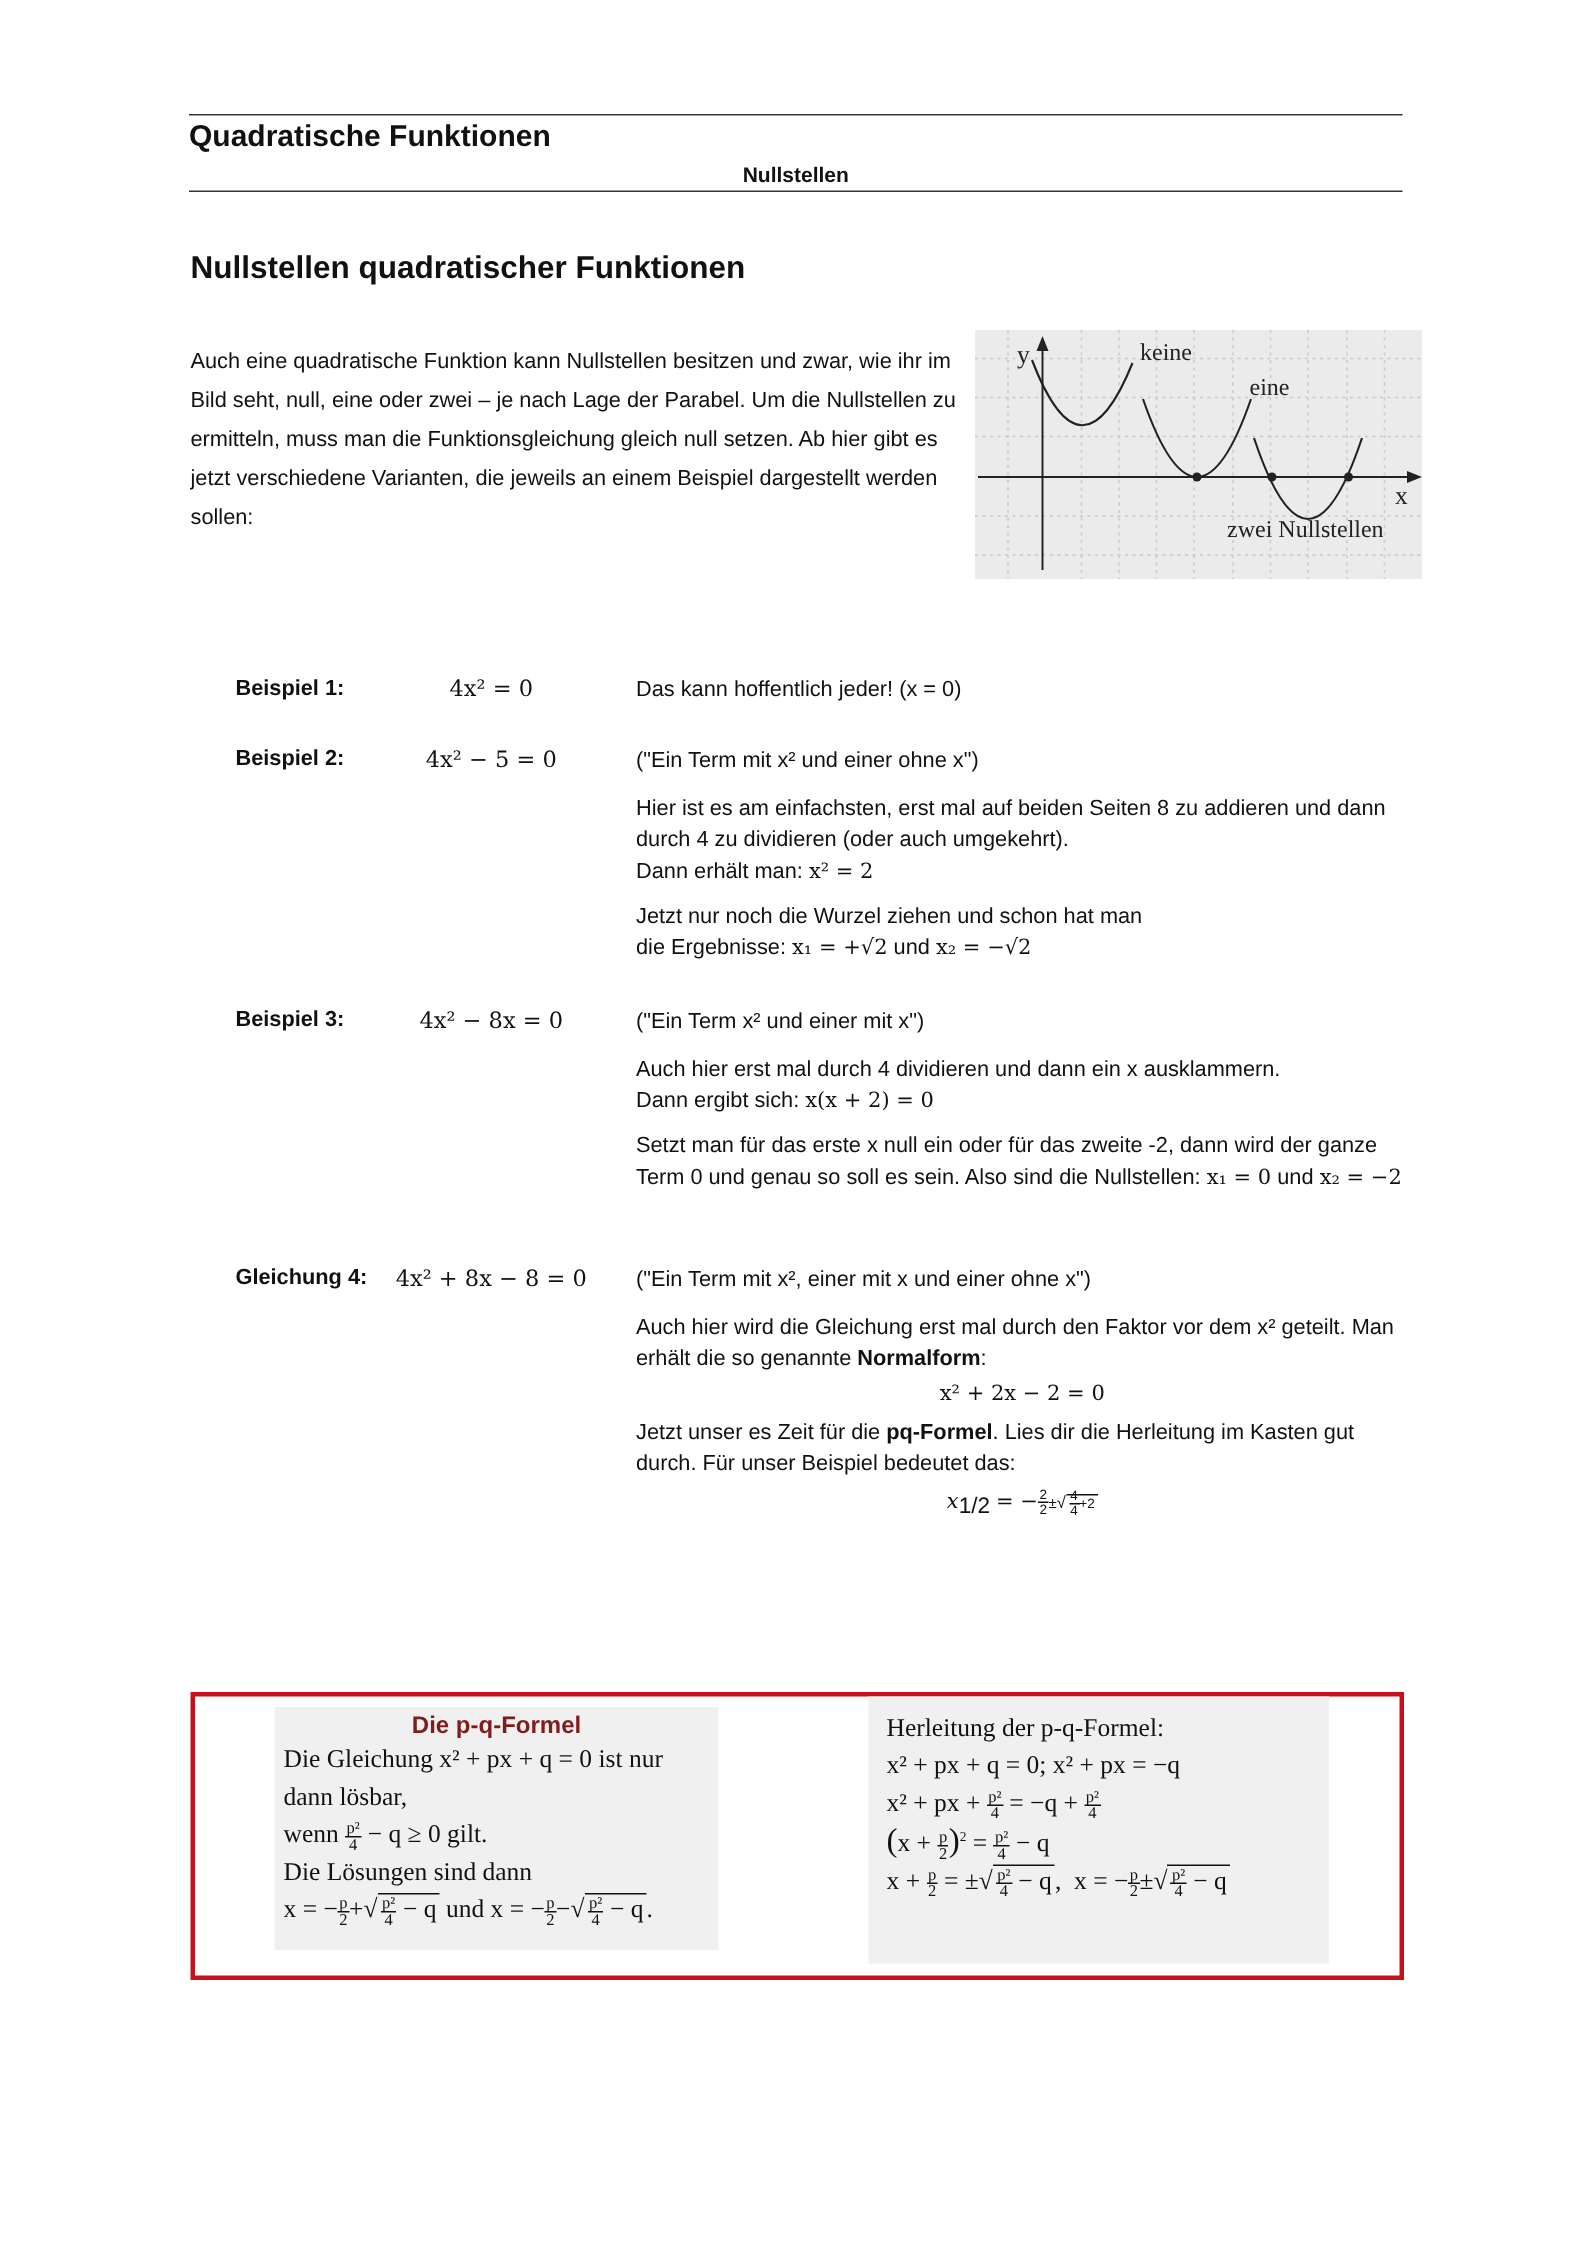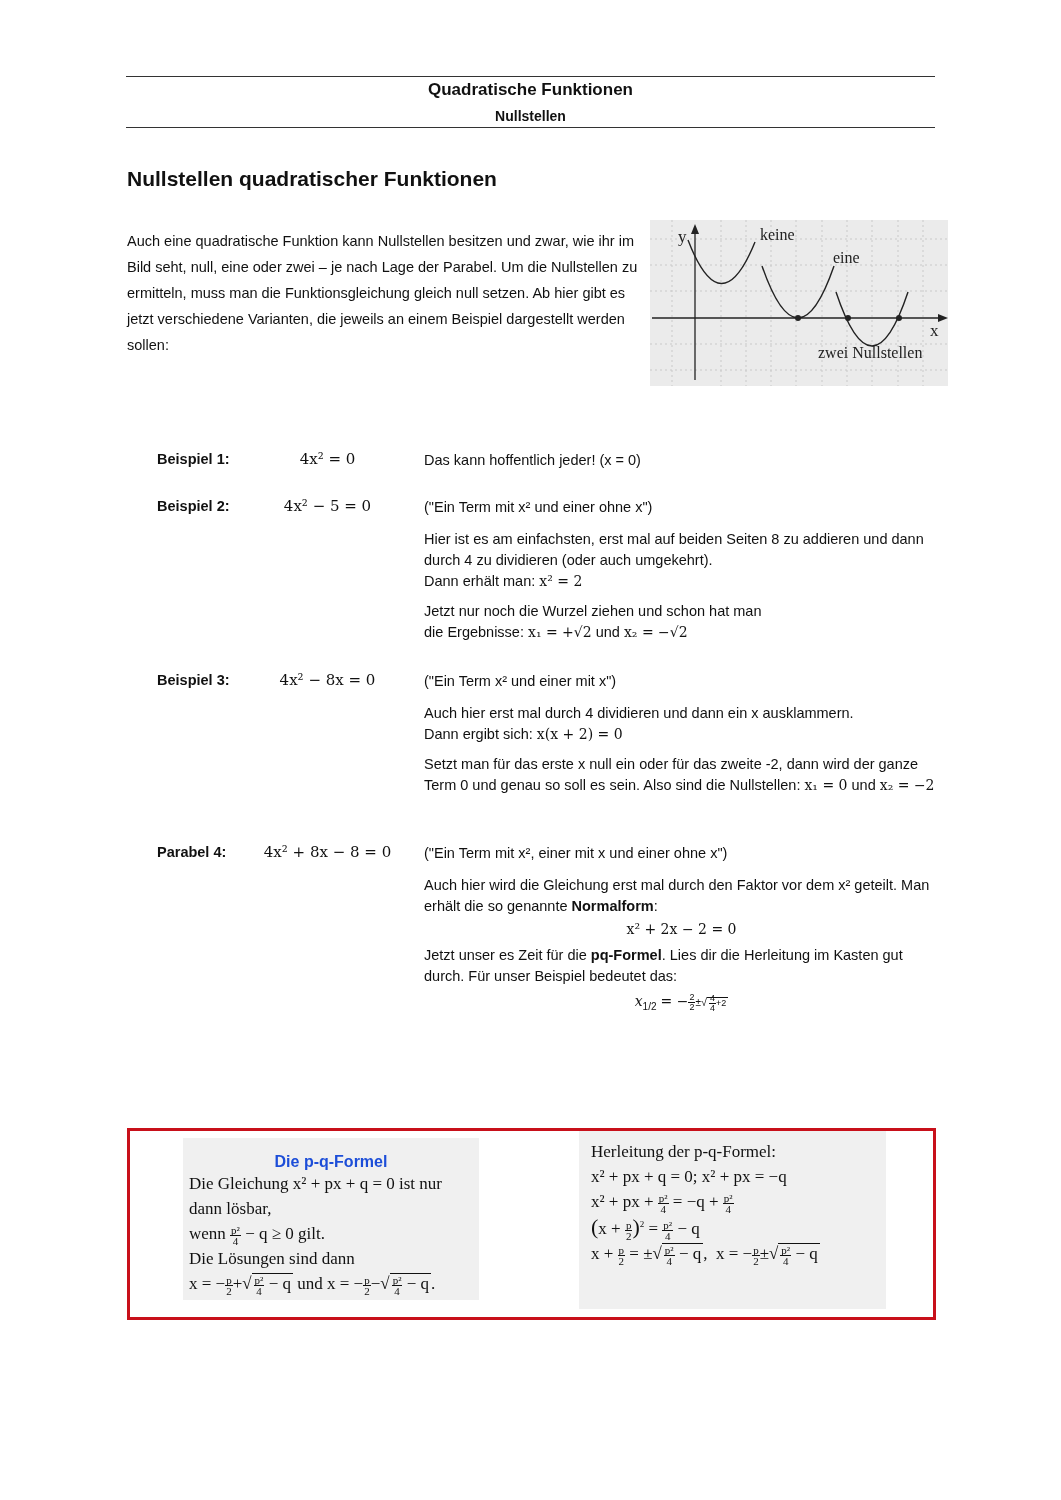"Quadratische Funktionen" .hdr-title { font-size: 17px -> 20px; text-align: center -> none }
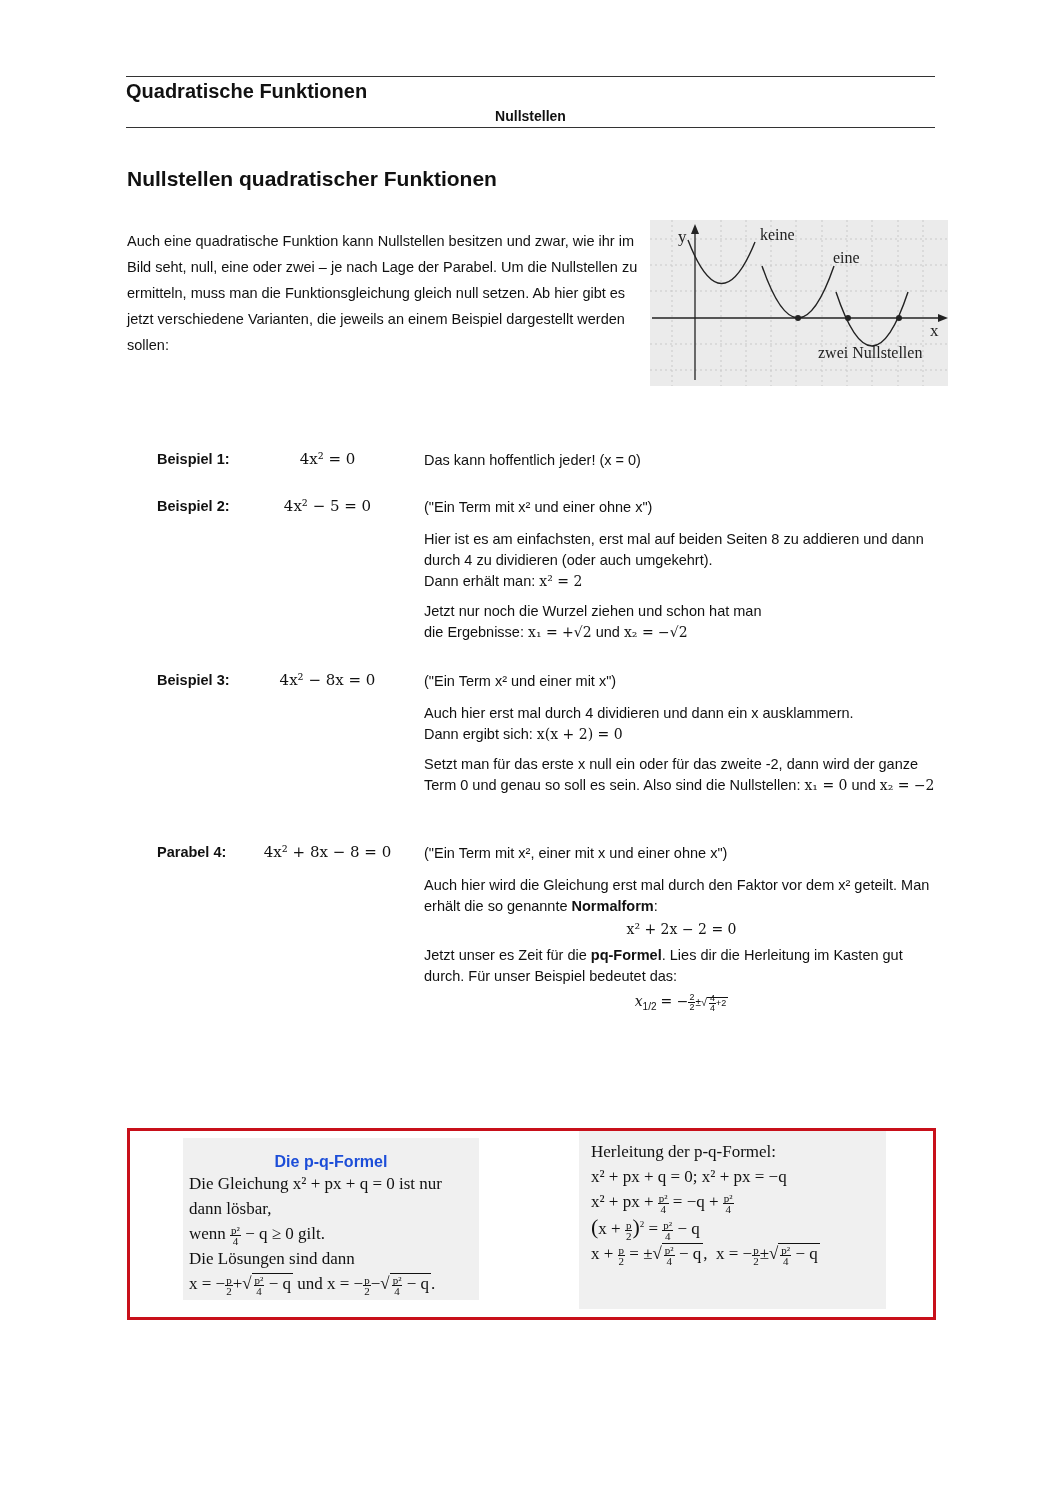"Parabel 4:" div.ex-label { text: Parabel -> Gleichung }
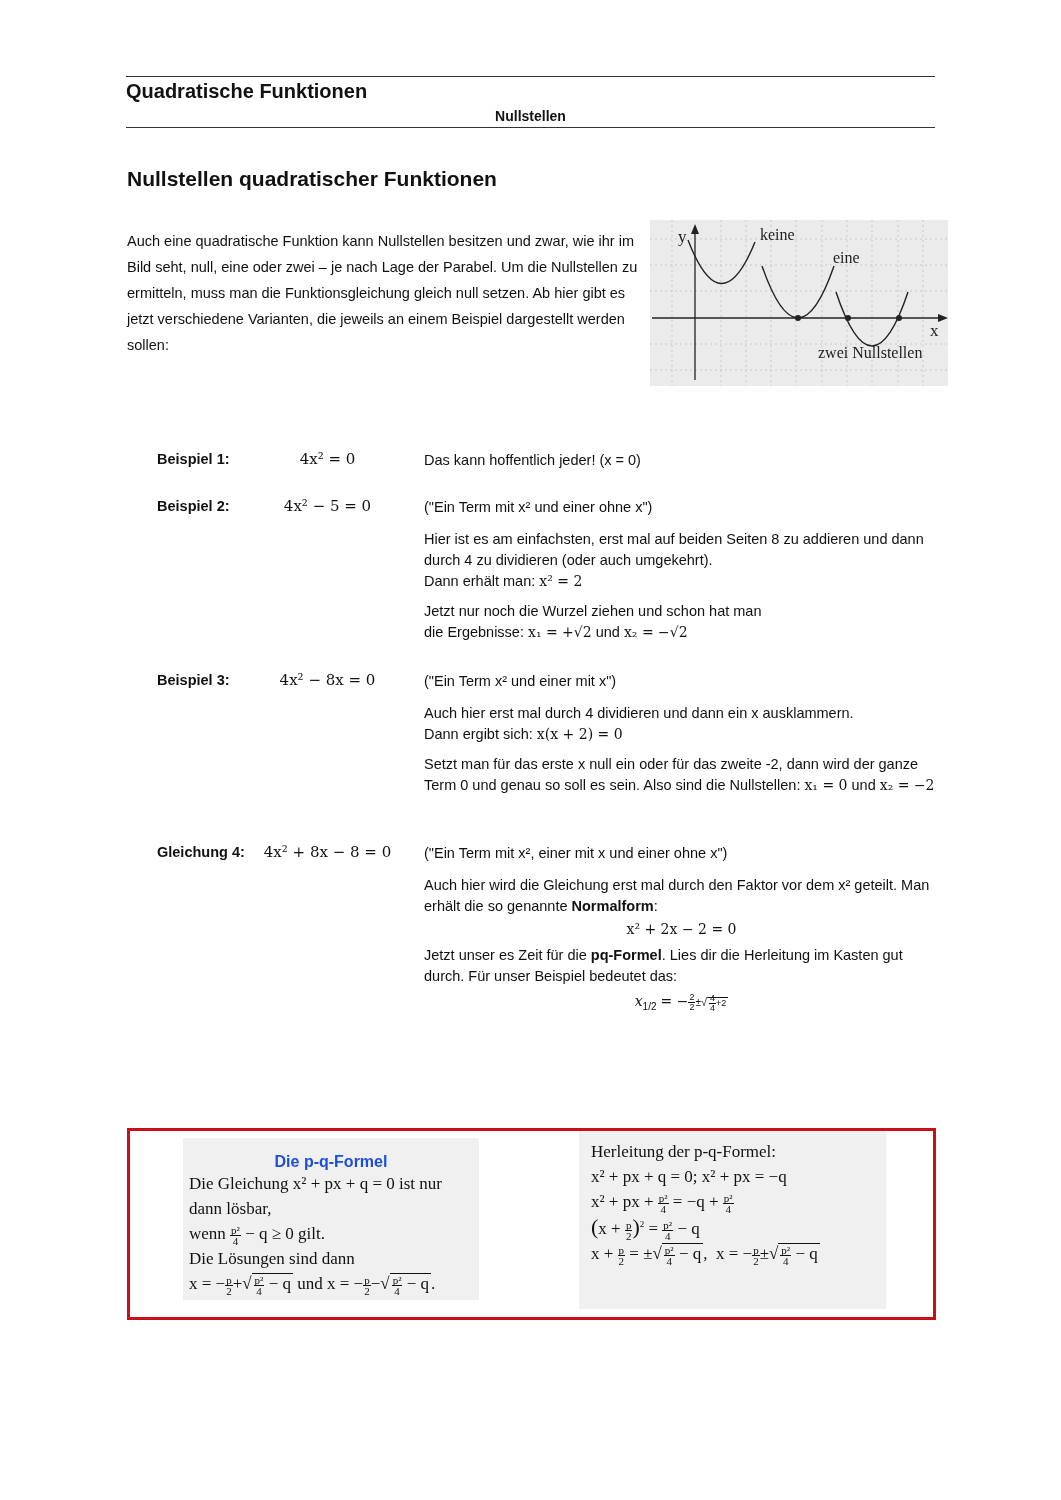"1/2" sub { font-size: 10px -> 15px }
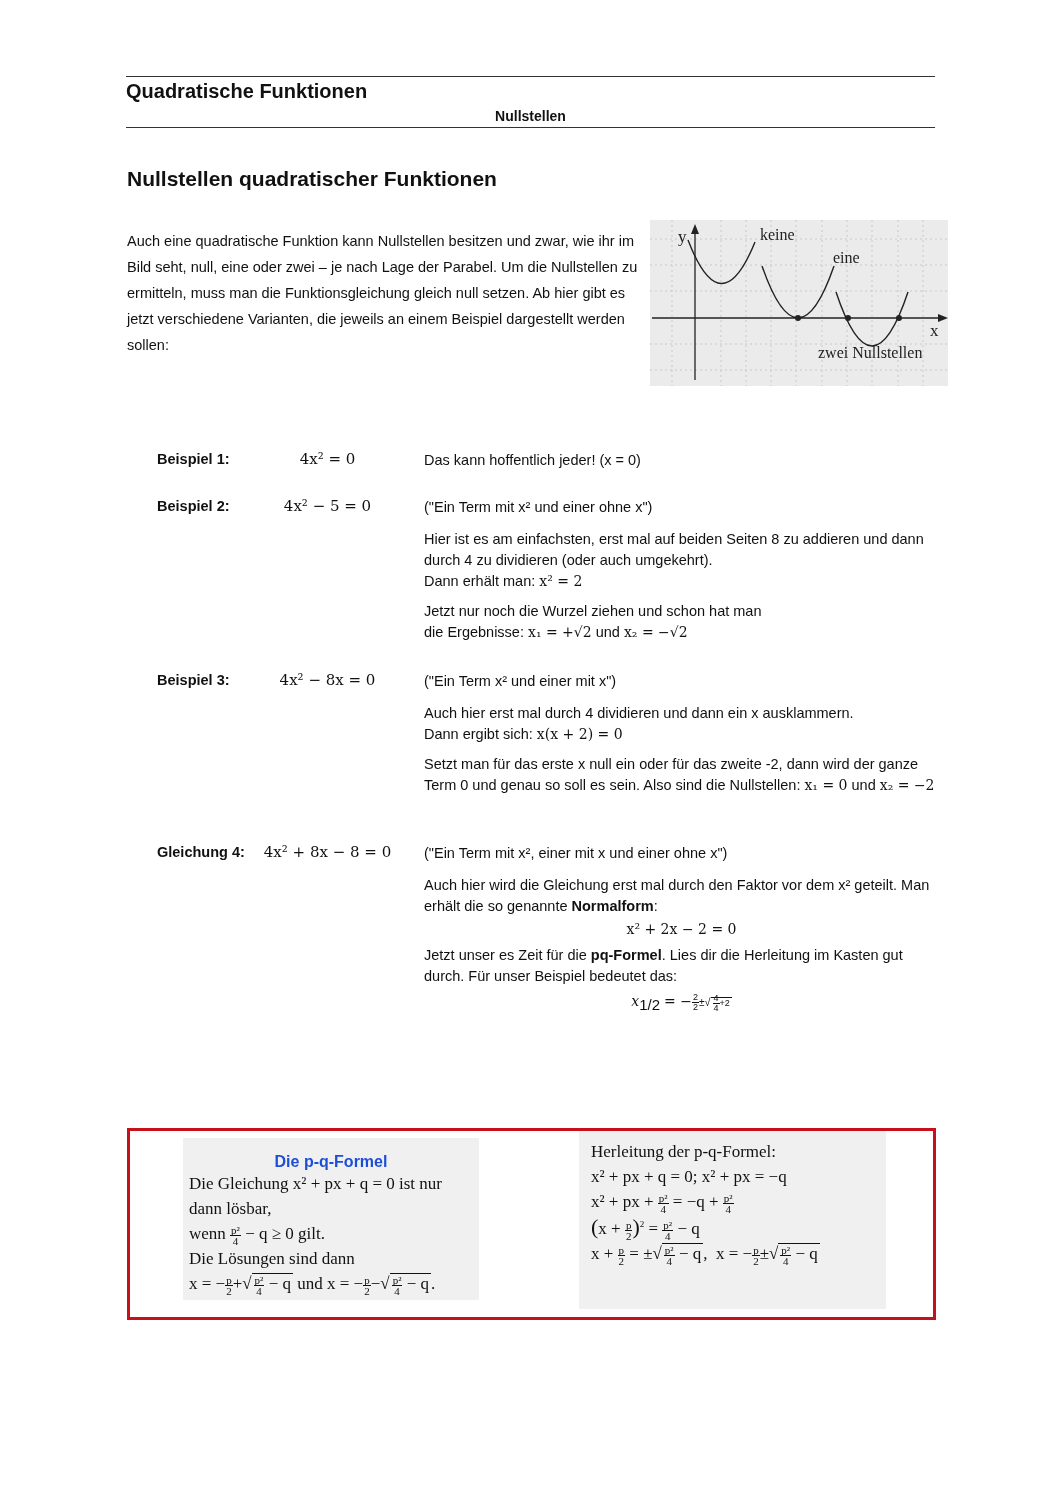"Die p-q-Formel" .scan-title { color: #1d4ed8 -> #7f1d1d; margin-top: 15px -> 4px }
